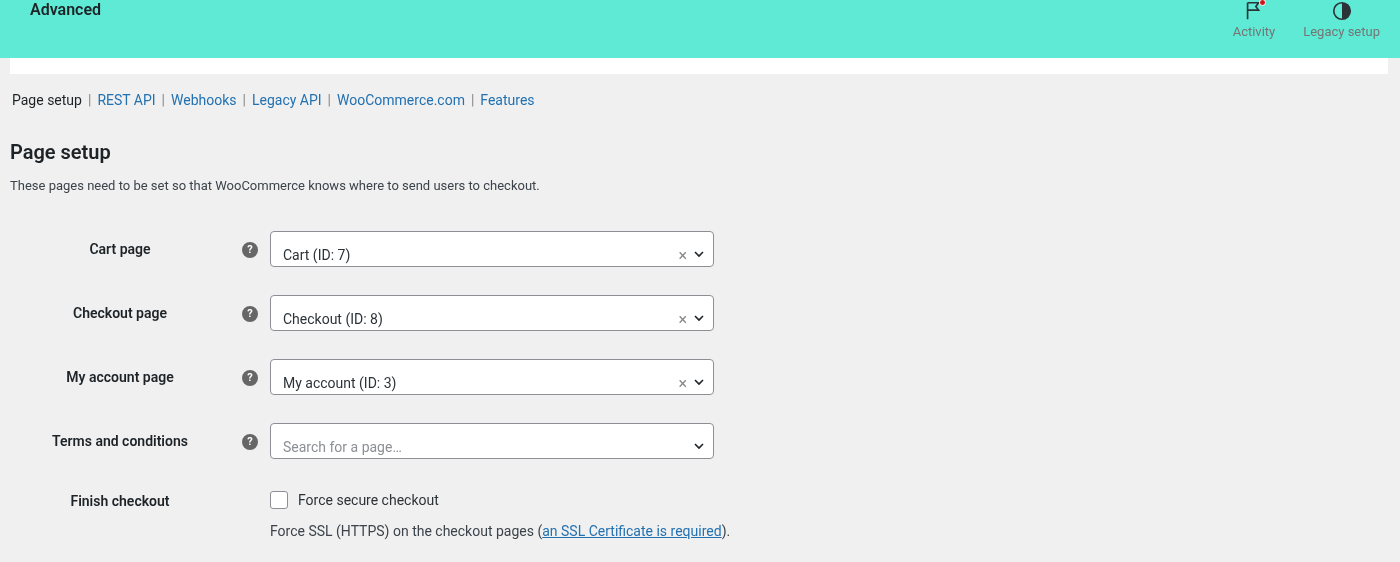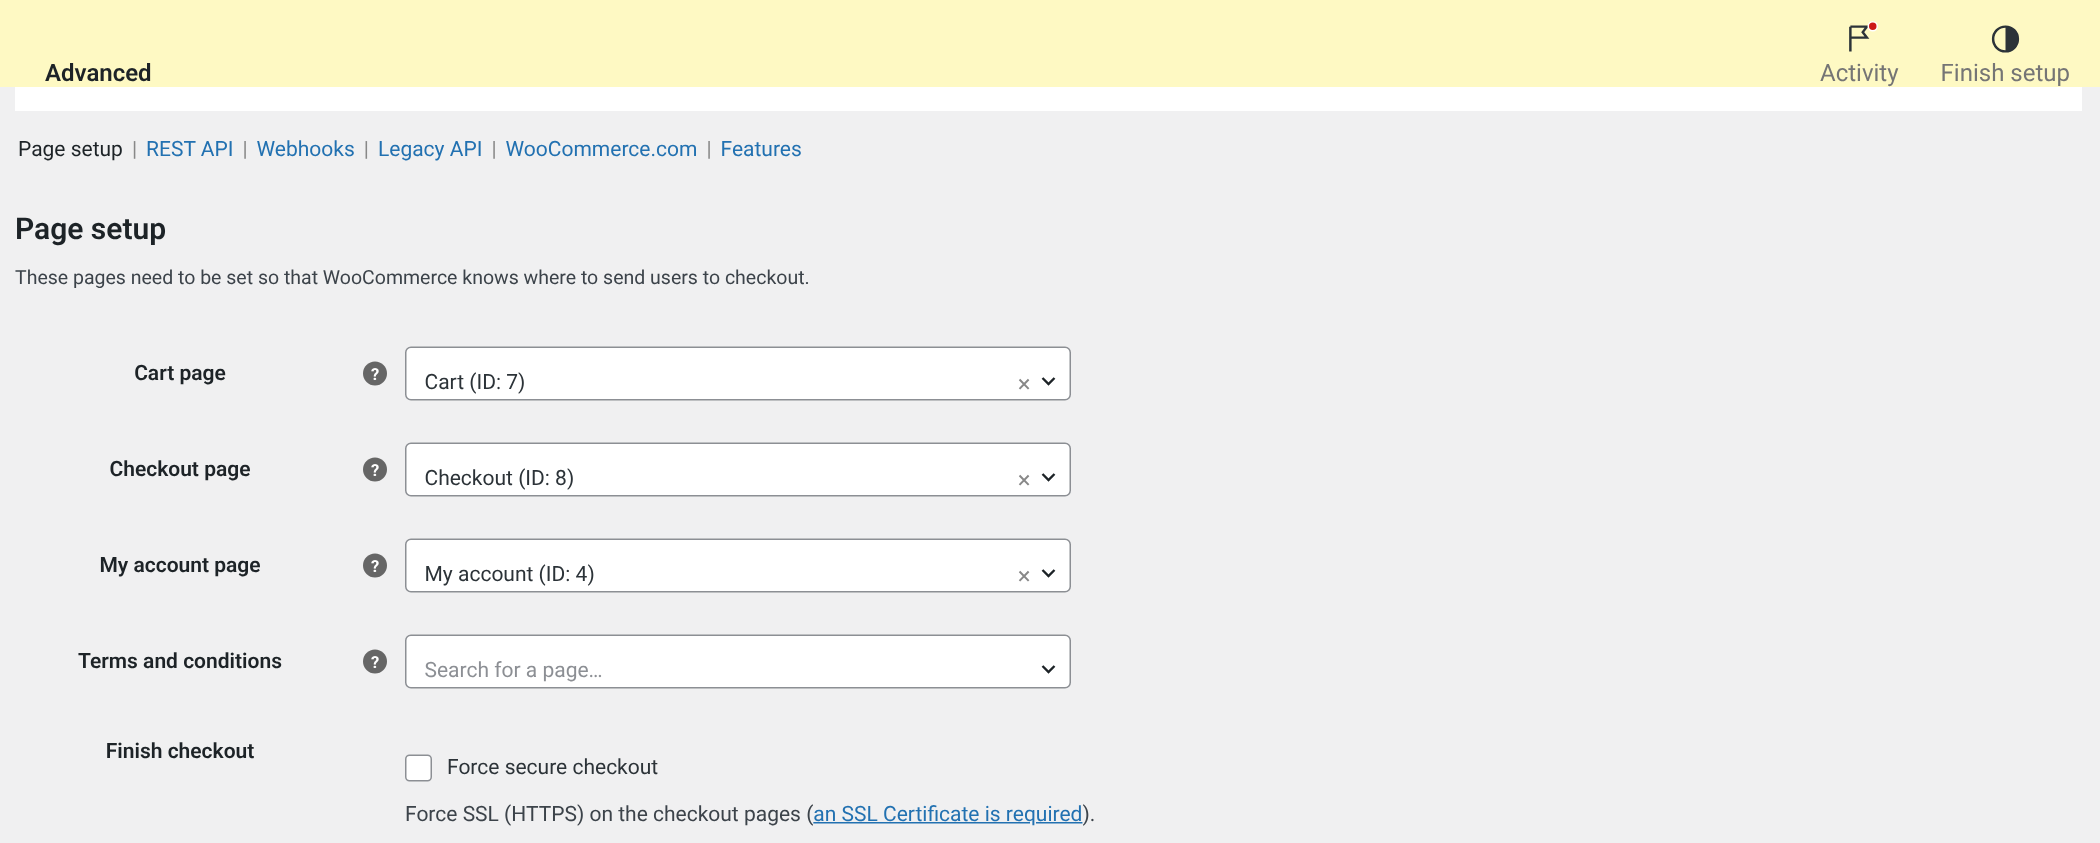"Advanced" .top-bar { align-items: flex-end -> flex-start; background: #fef9c3 -> #5eead4 }
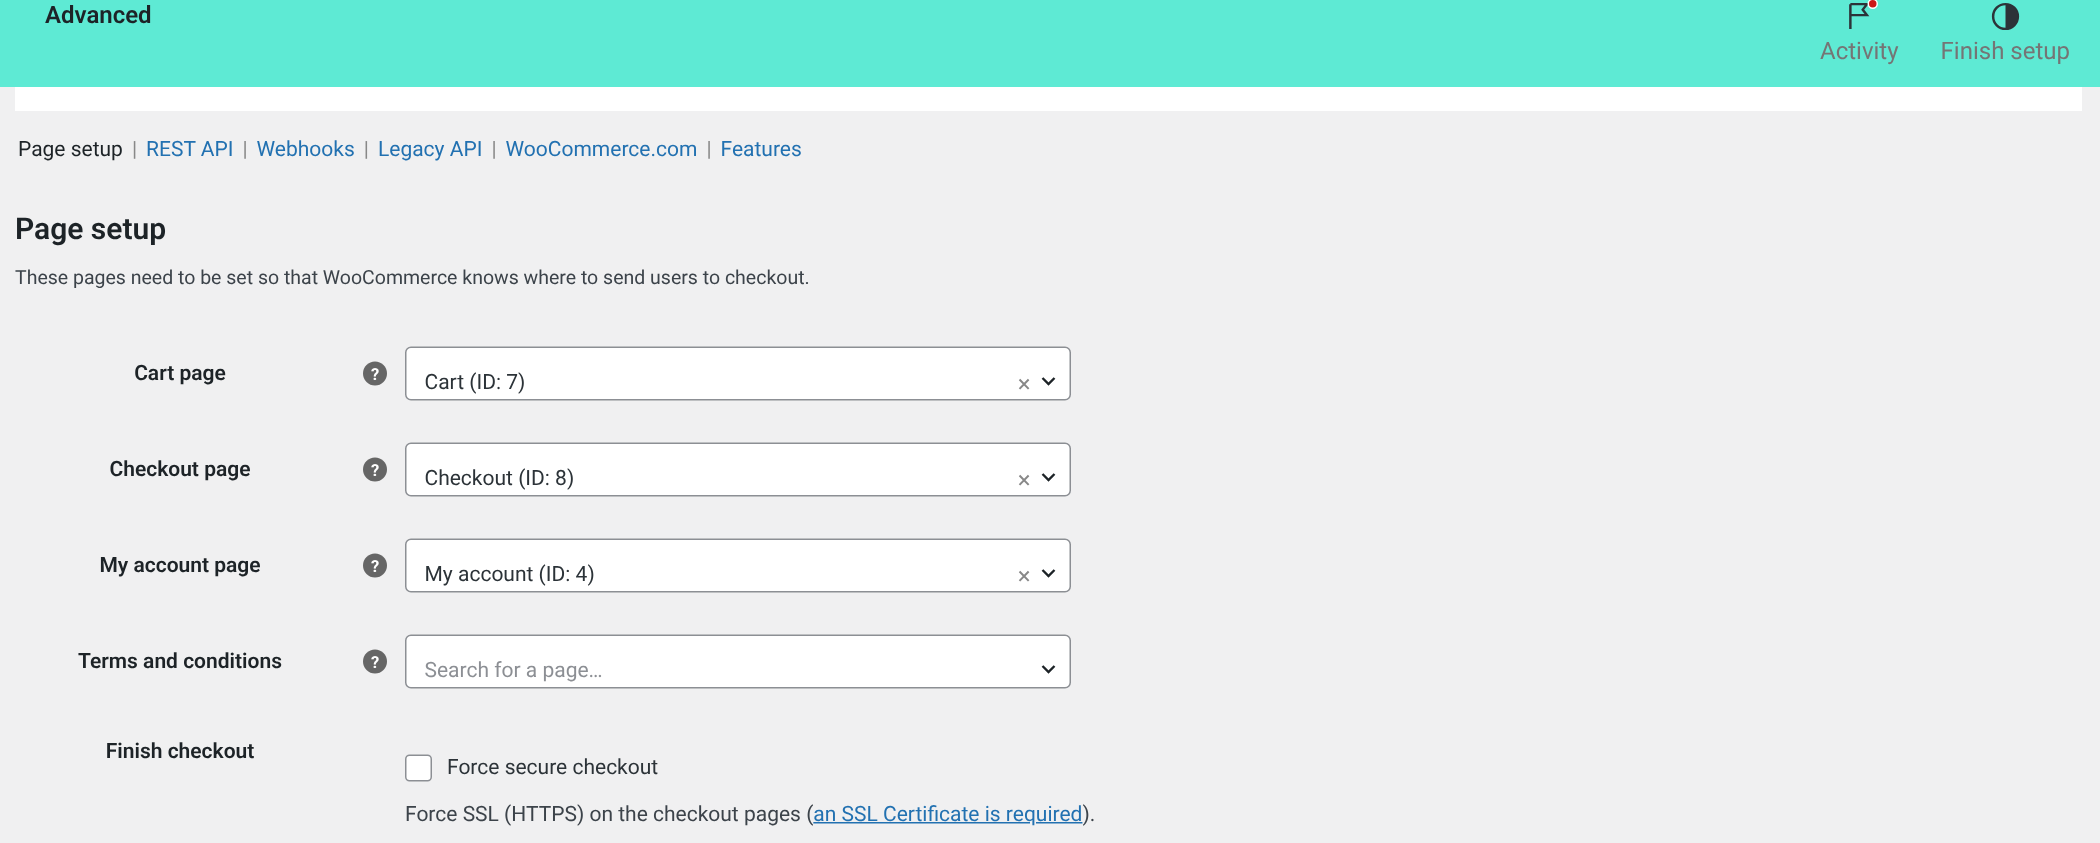"Activity" .top-action { font-size: 16px -> 13px }
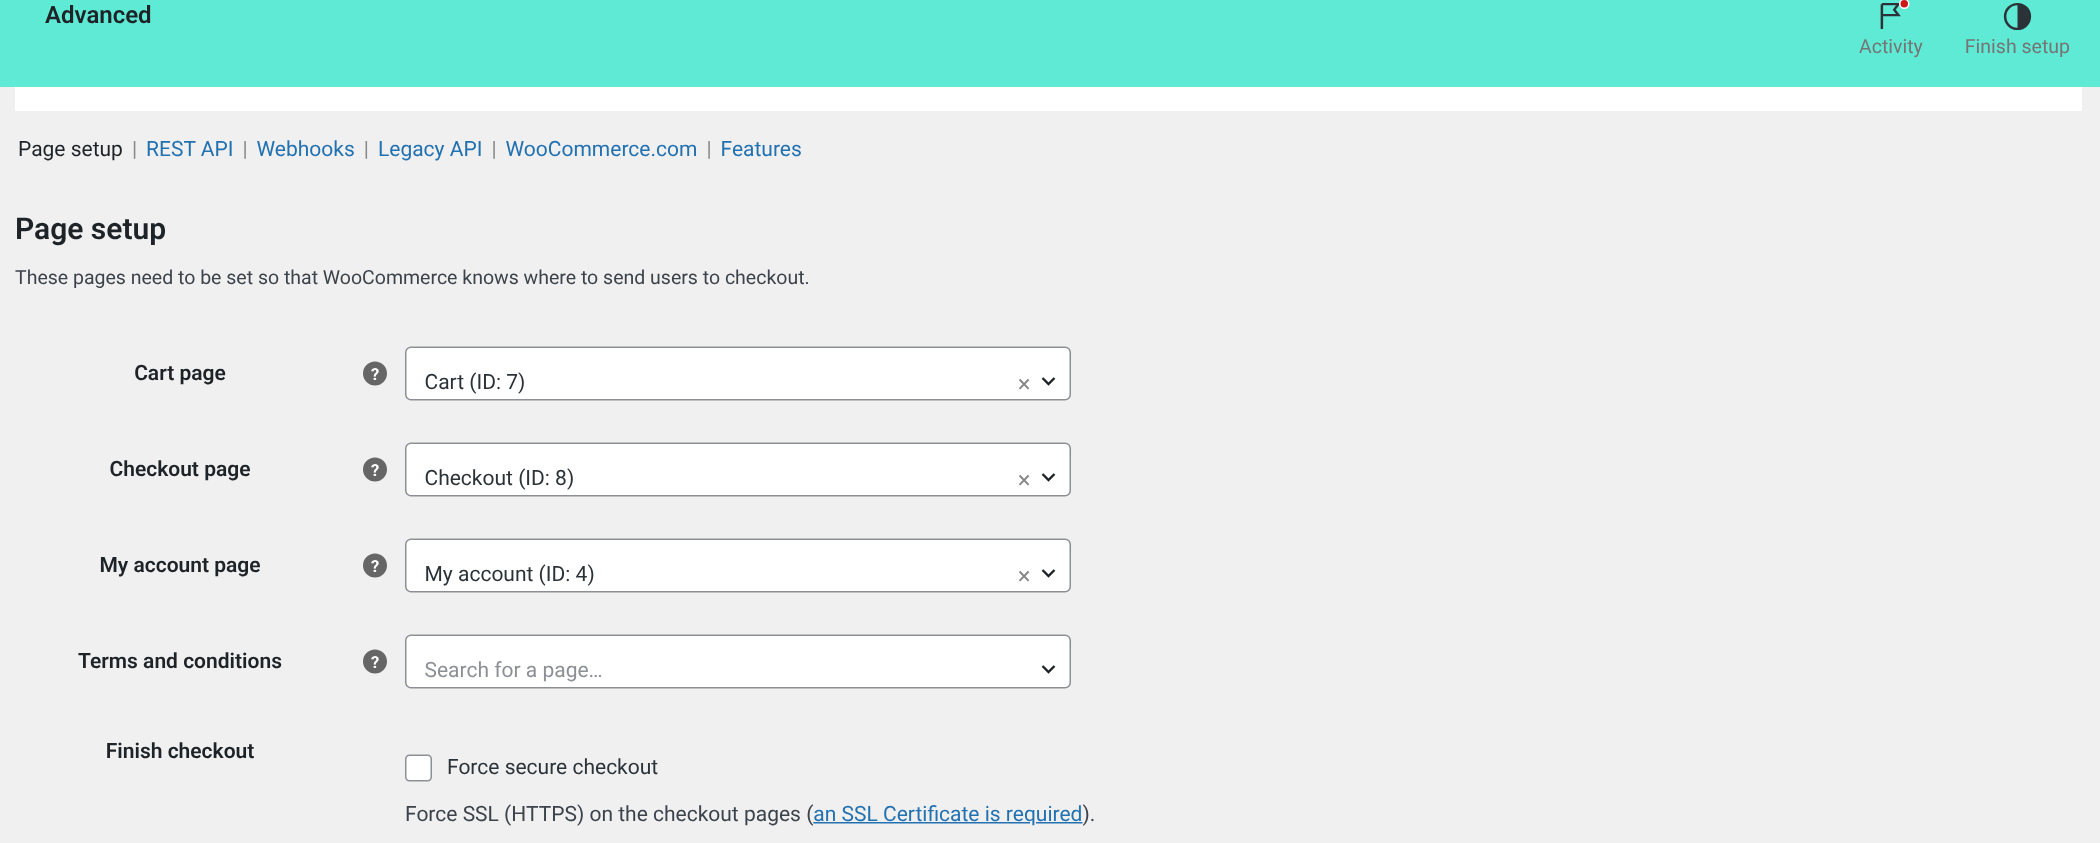"Finish setup" span { text: Finish -> Legacy }
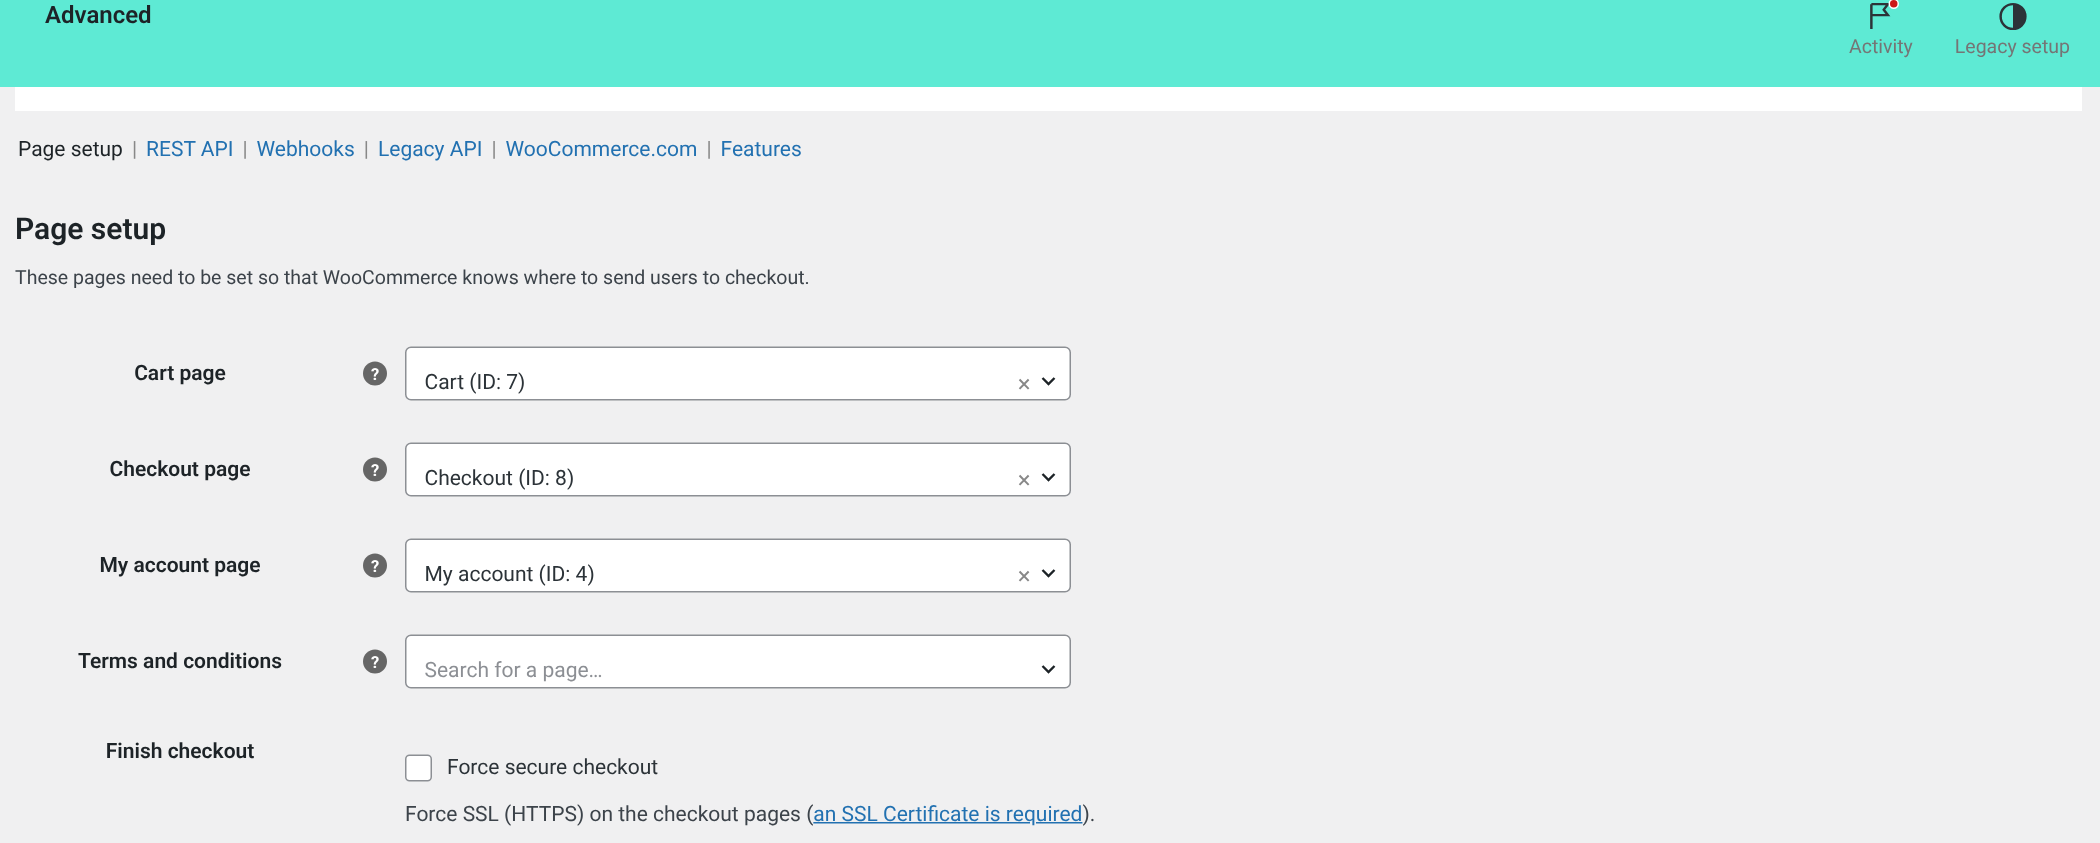"My account (ID: 4)" span.select2-text { text: 4 -> 3 }
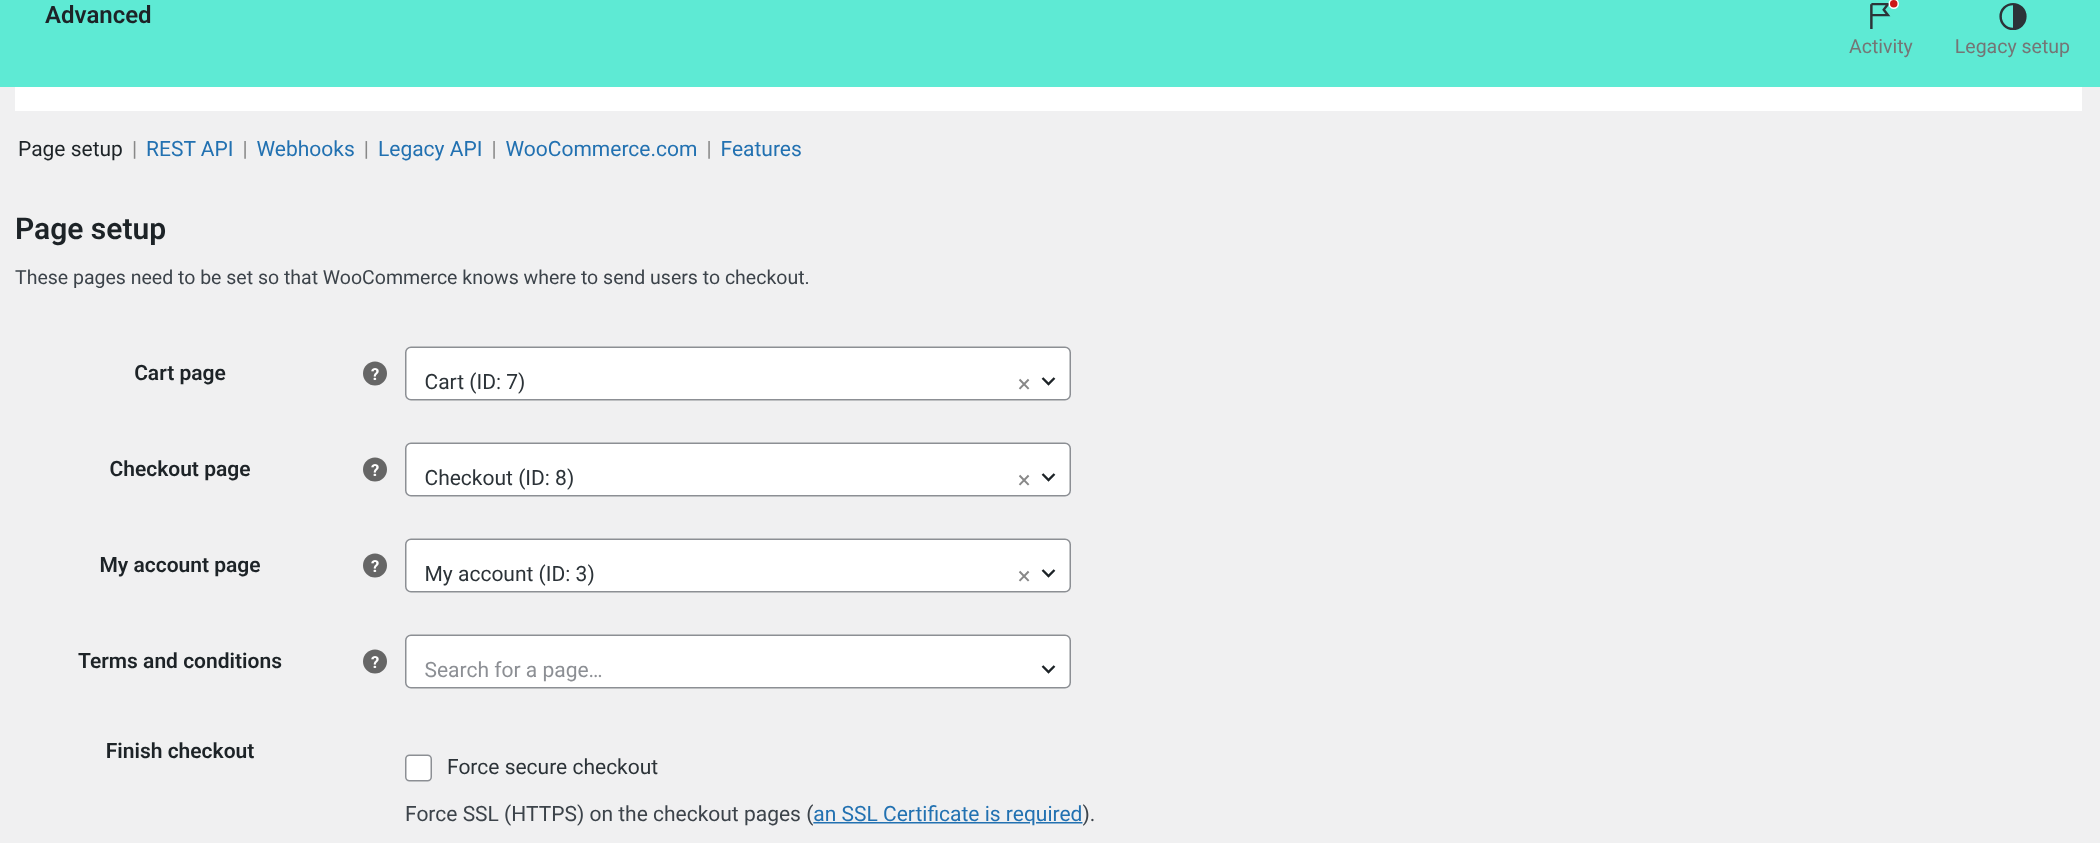"Force secure checkout" .checkbox-row { margin-top: 16px -> 4px }
